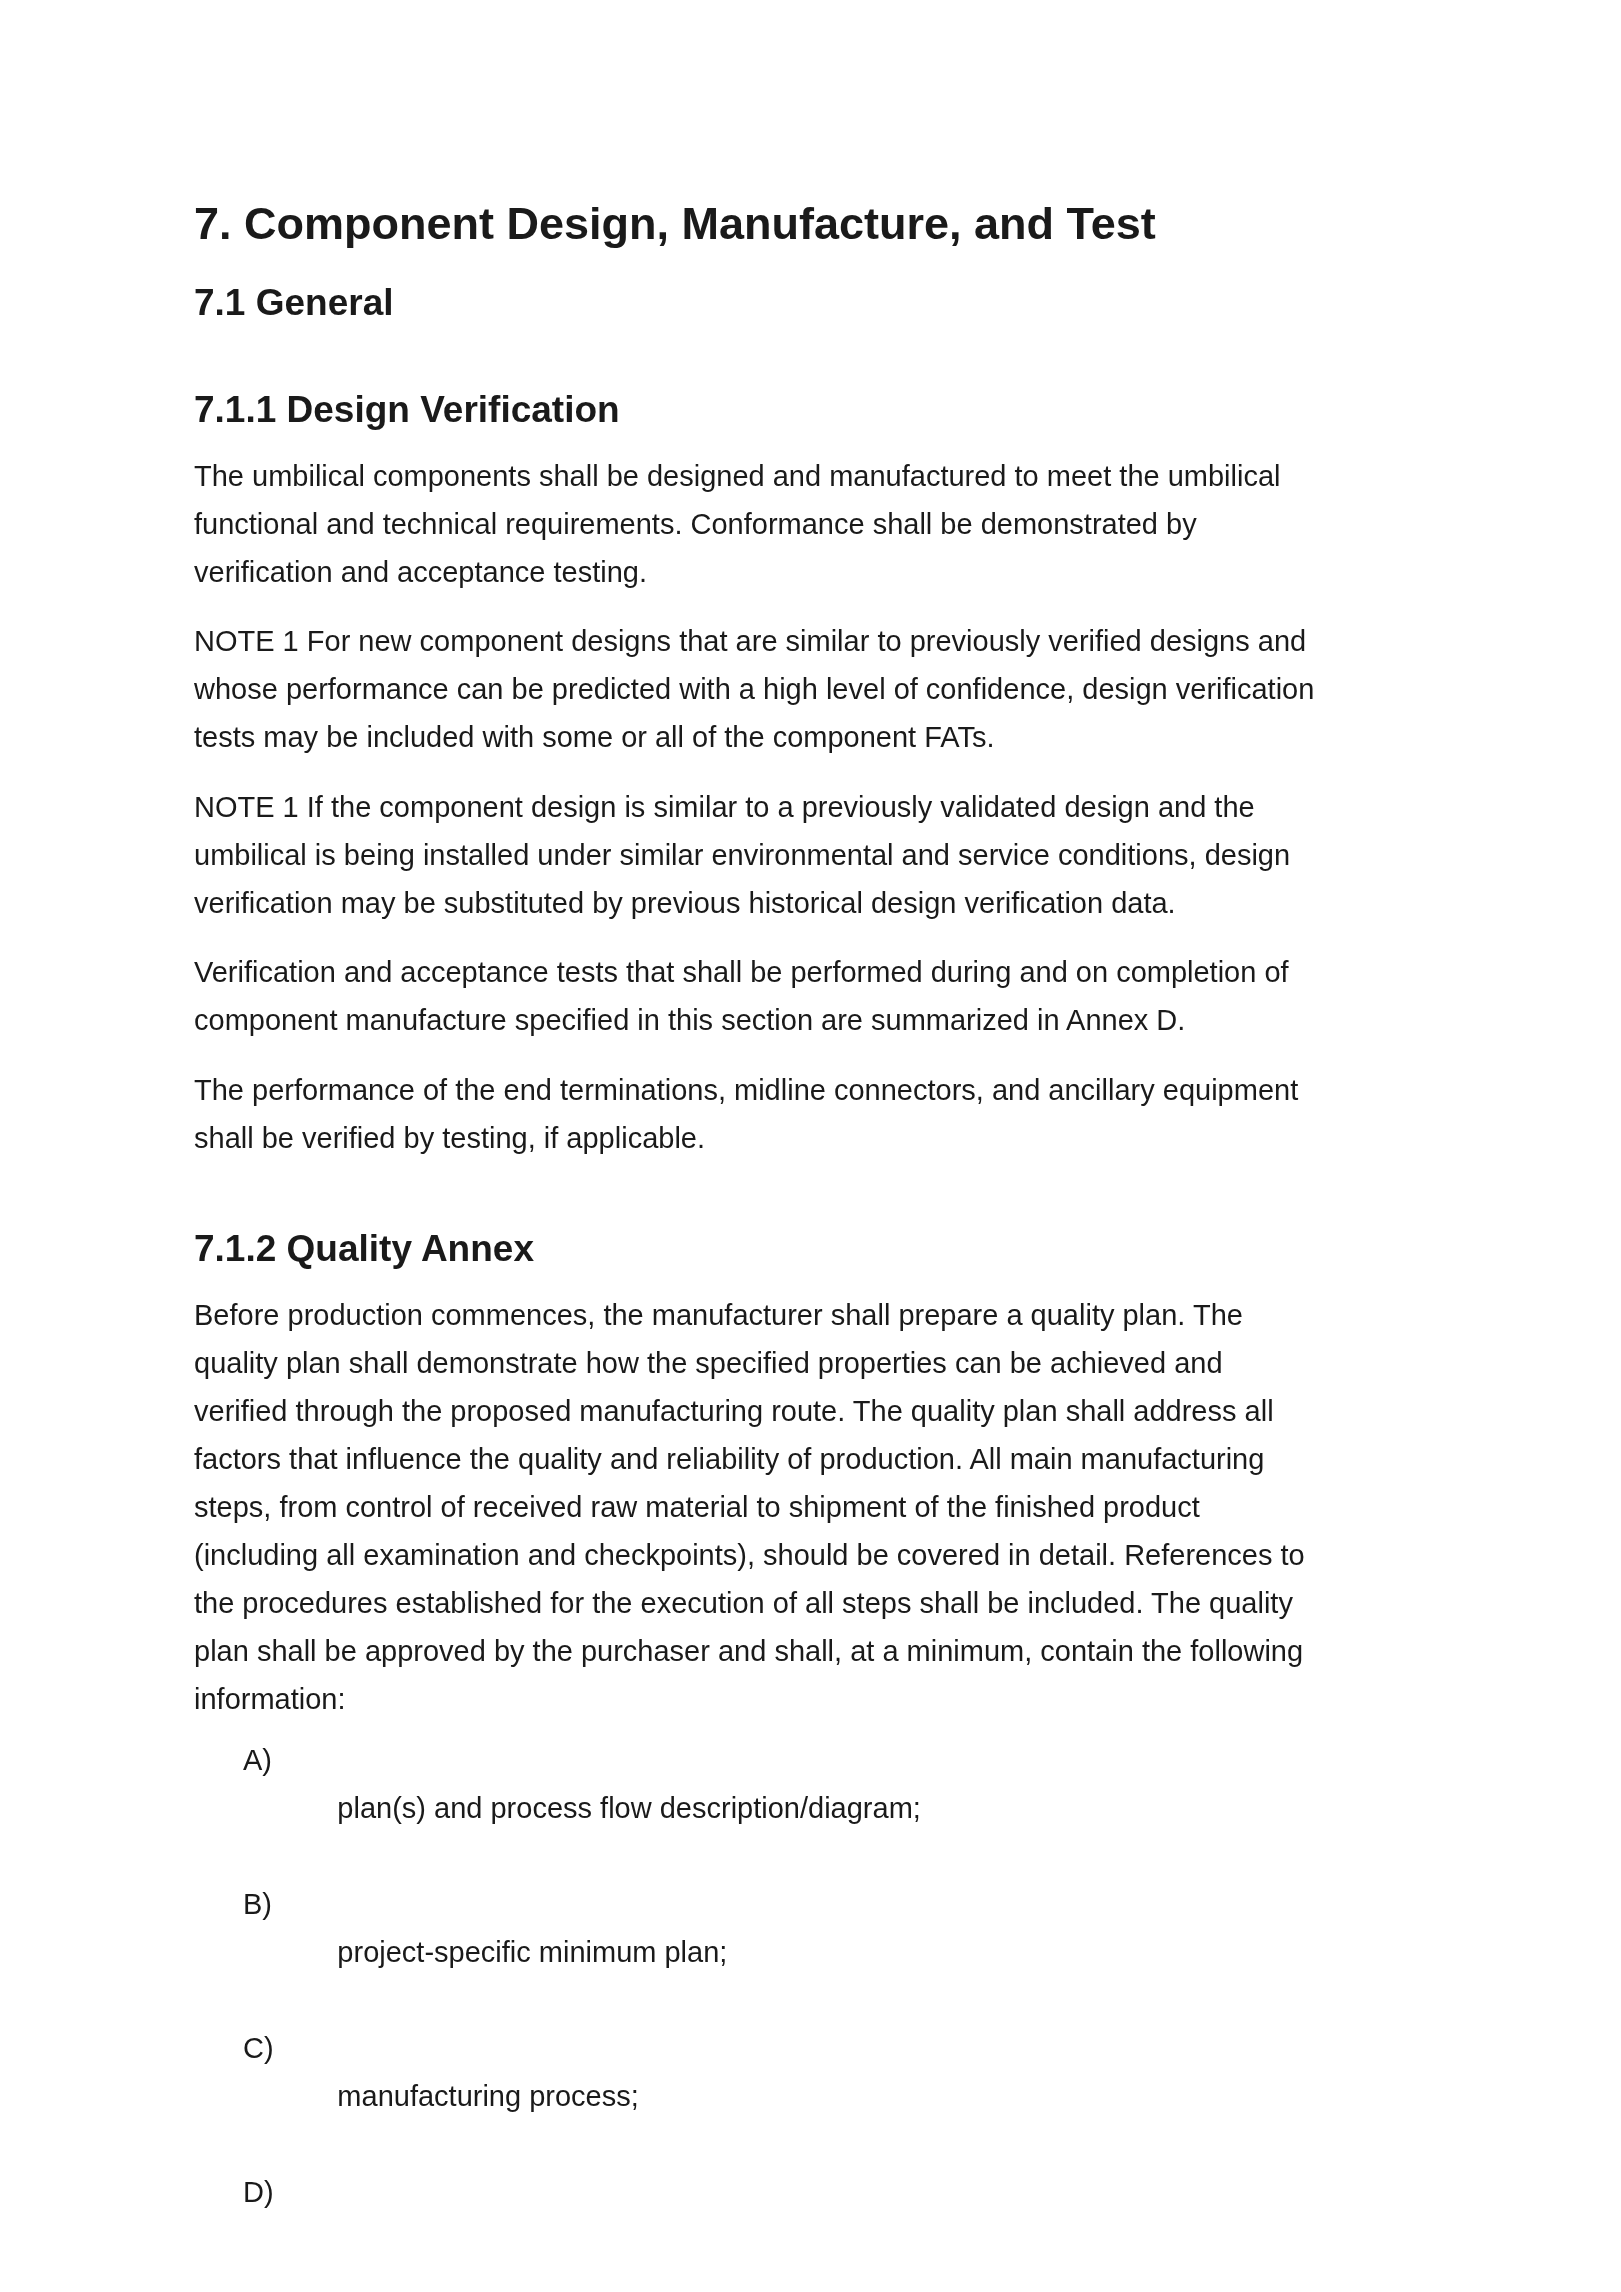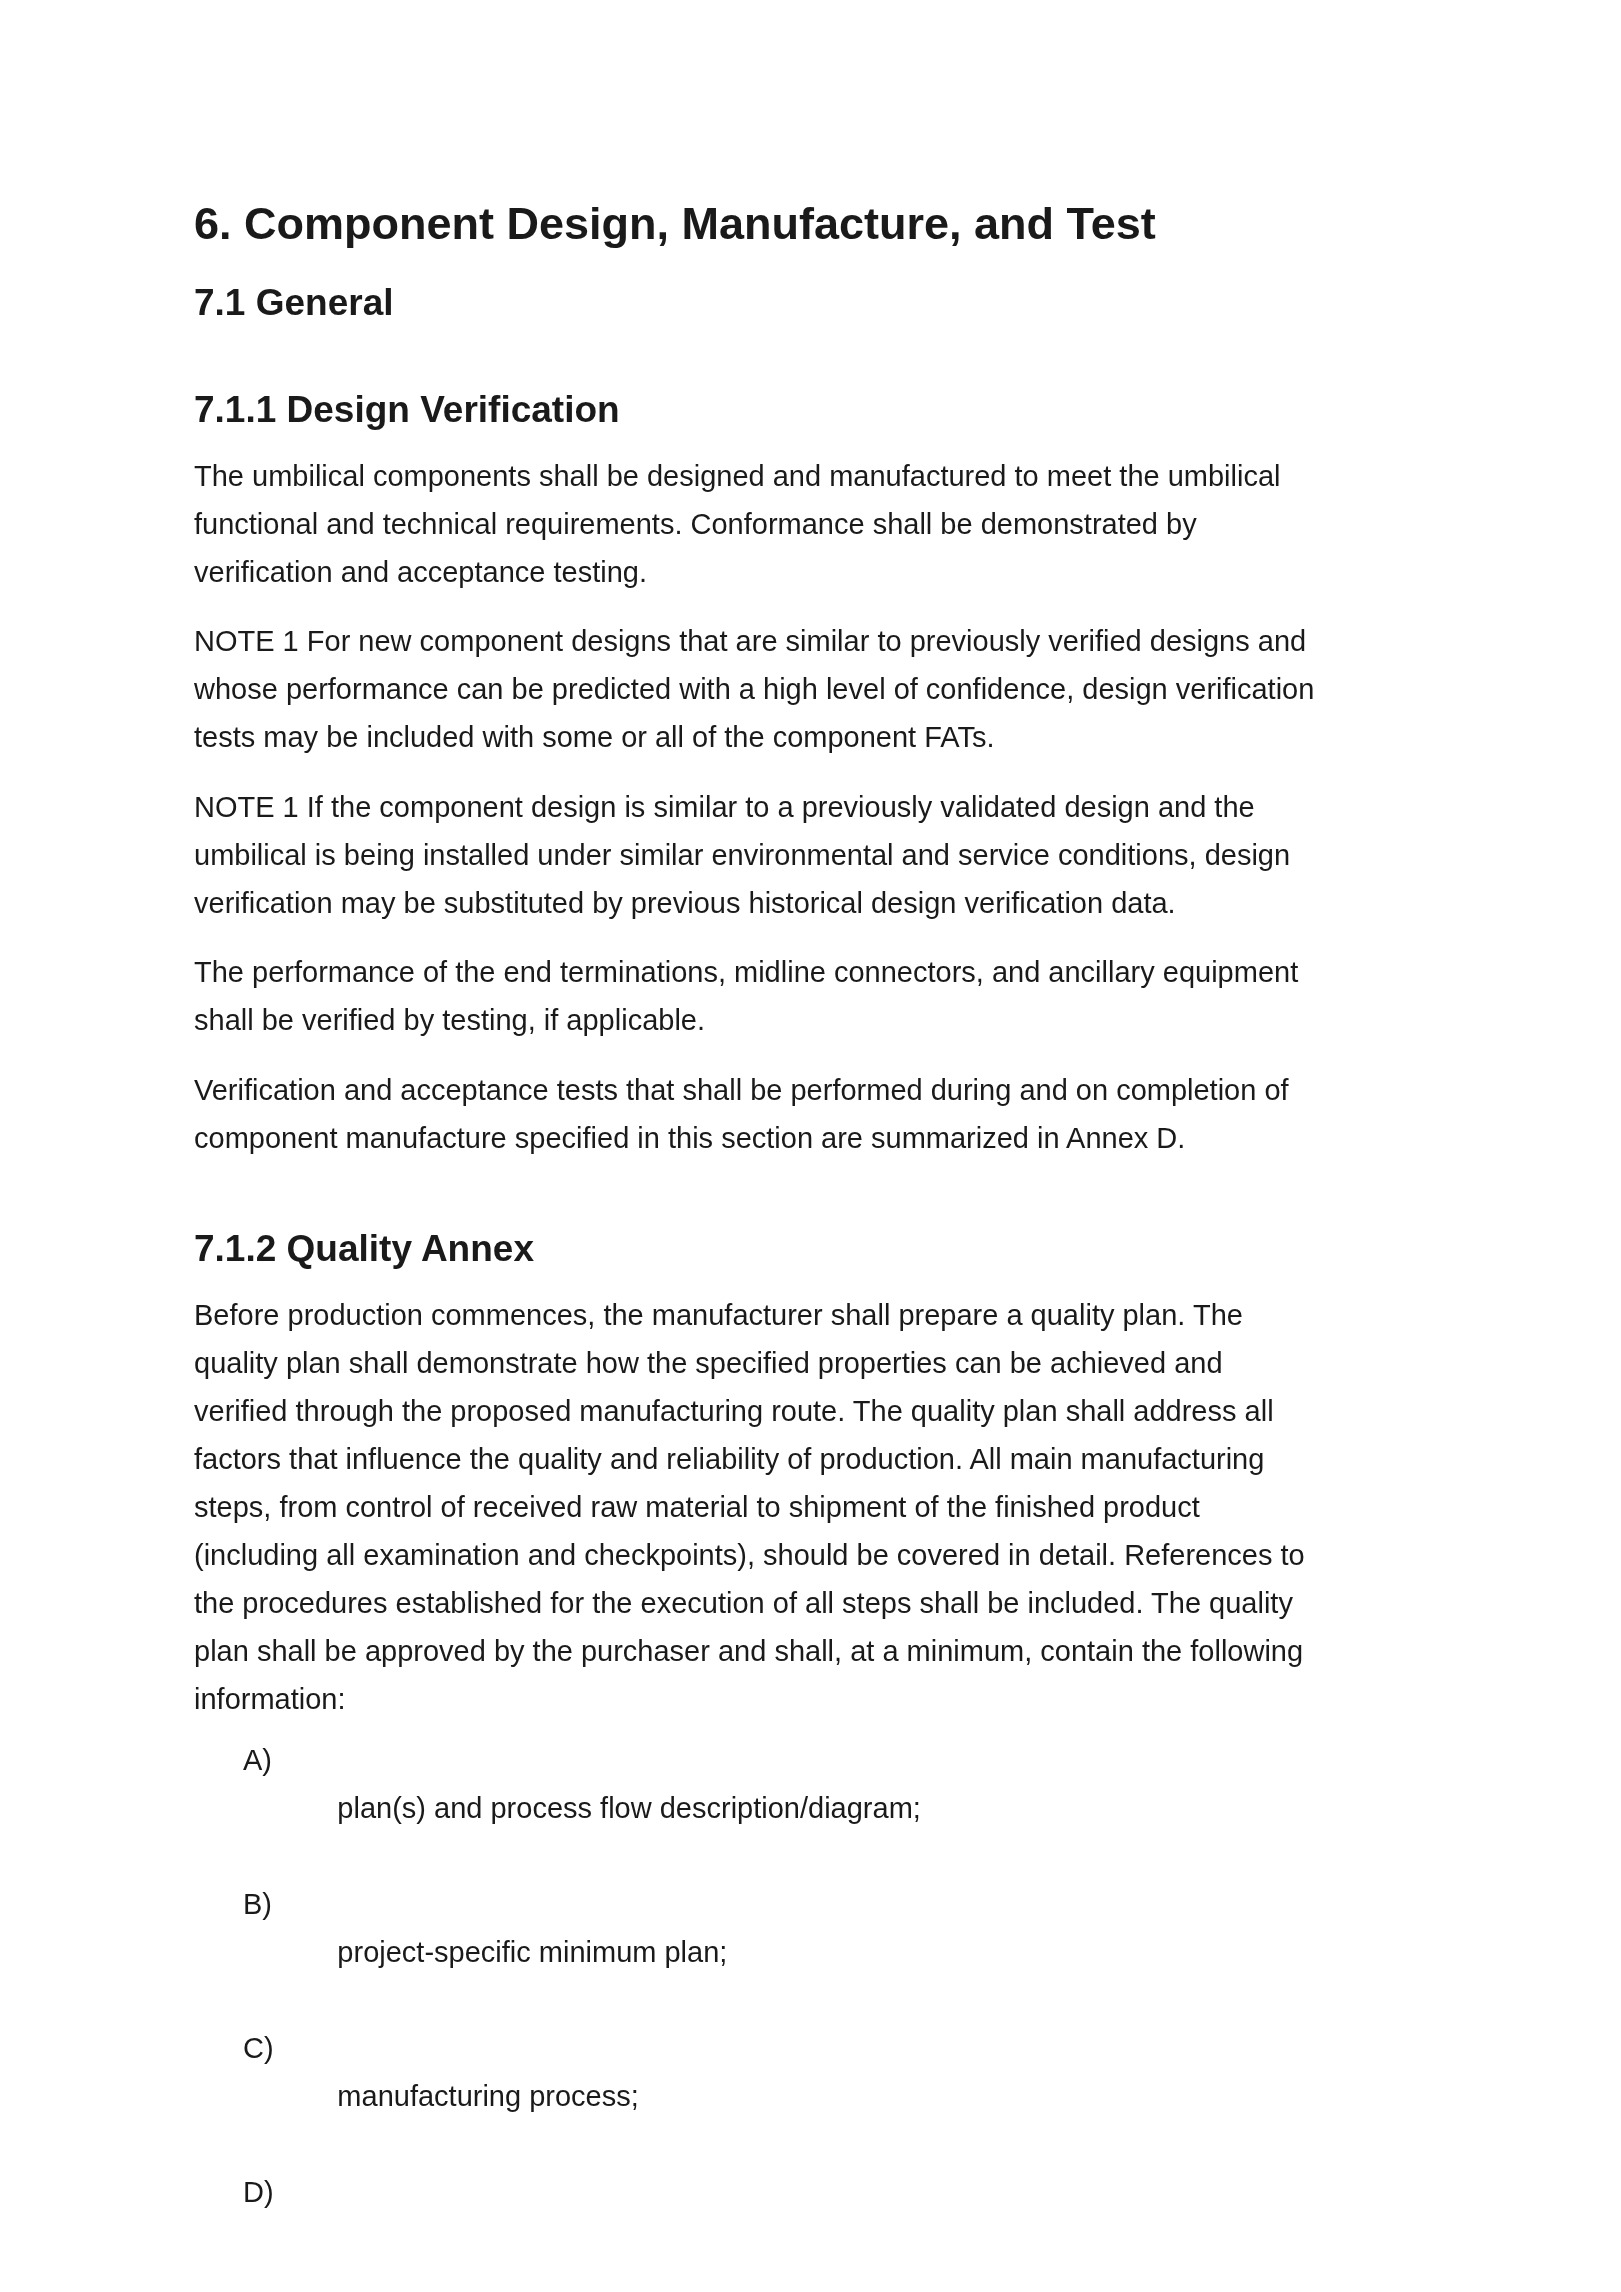"6. Component Design, Manufacture, and" h1.h1 { text: 6 -> 7 }
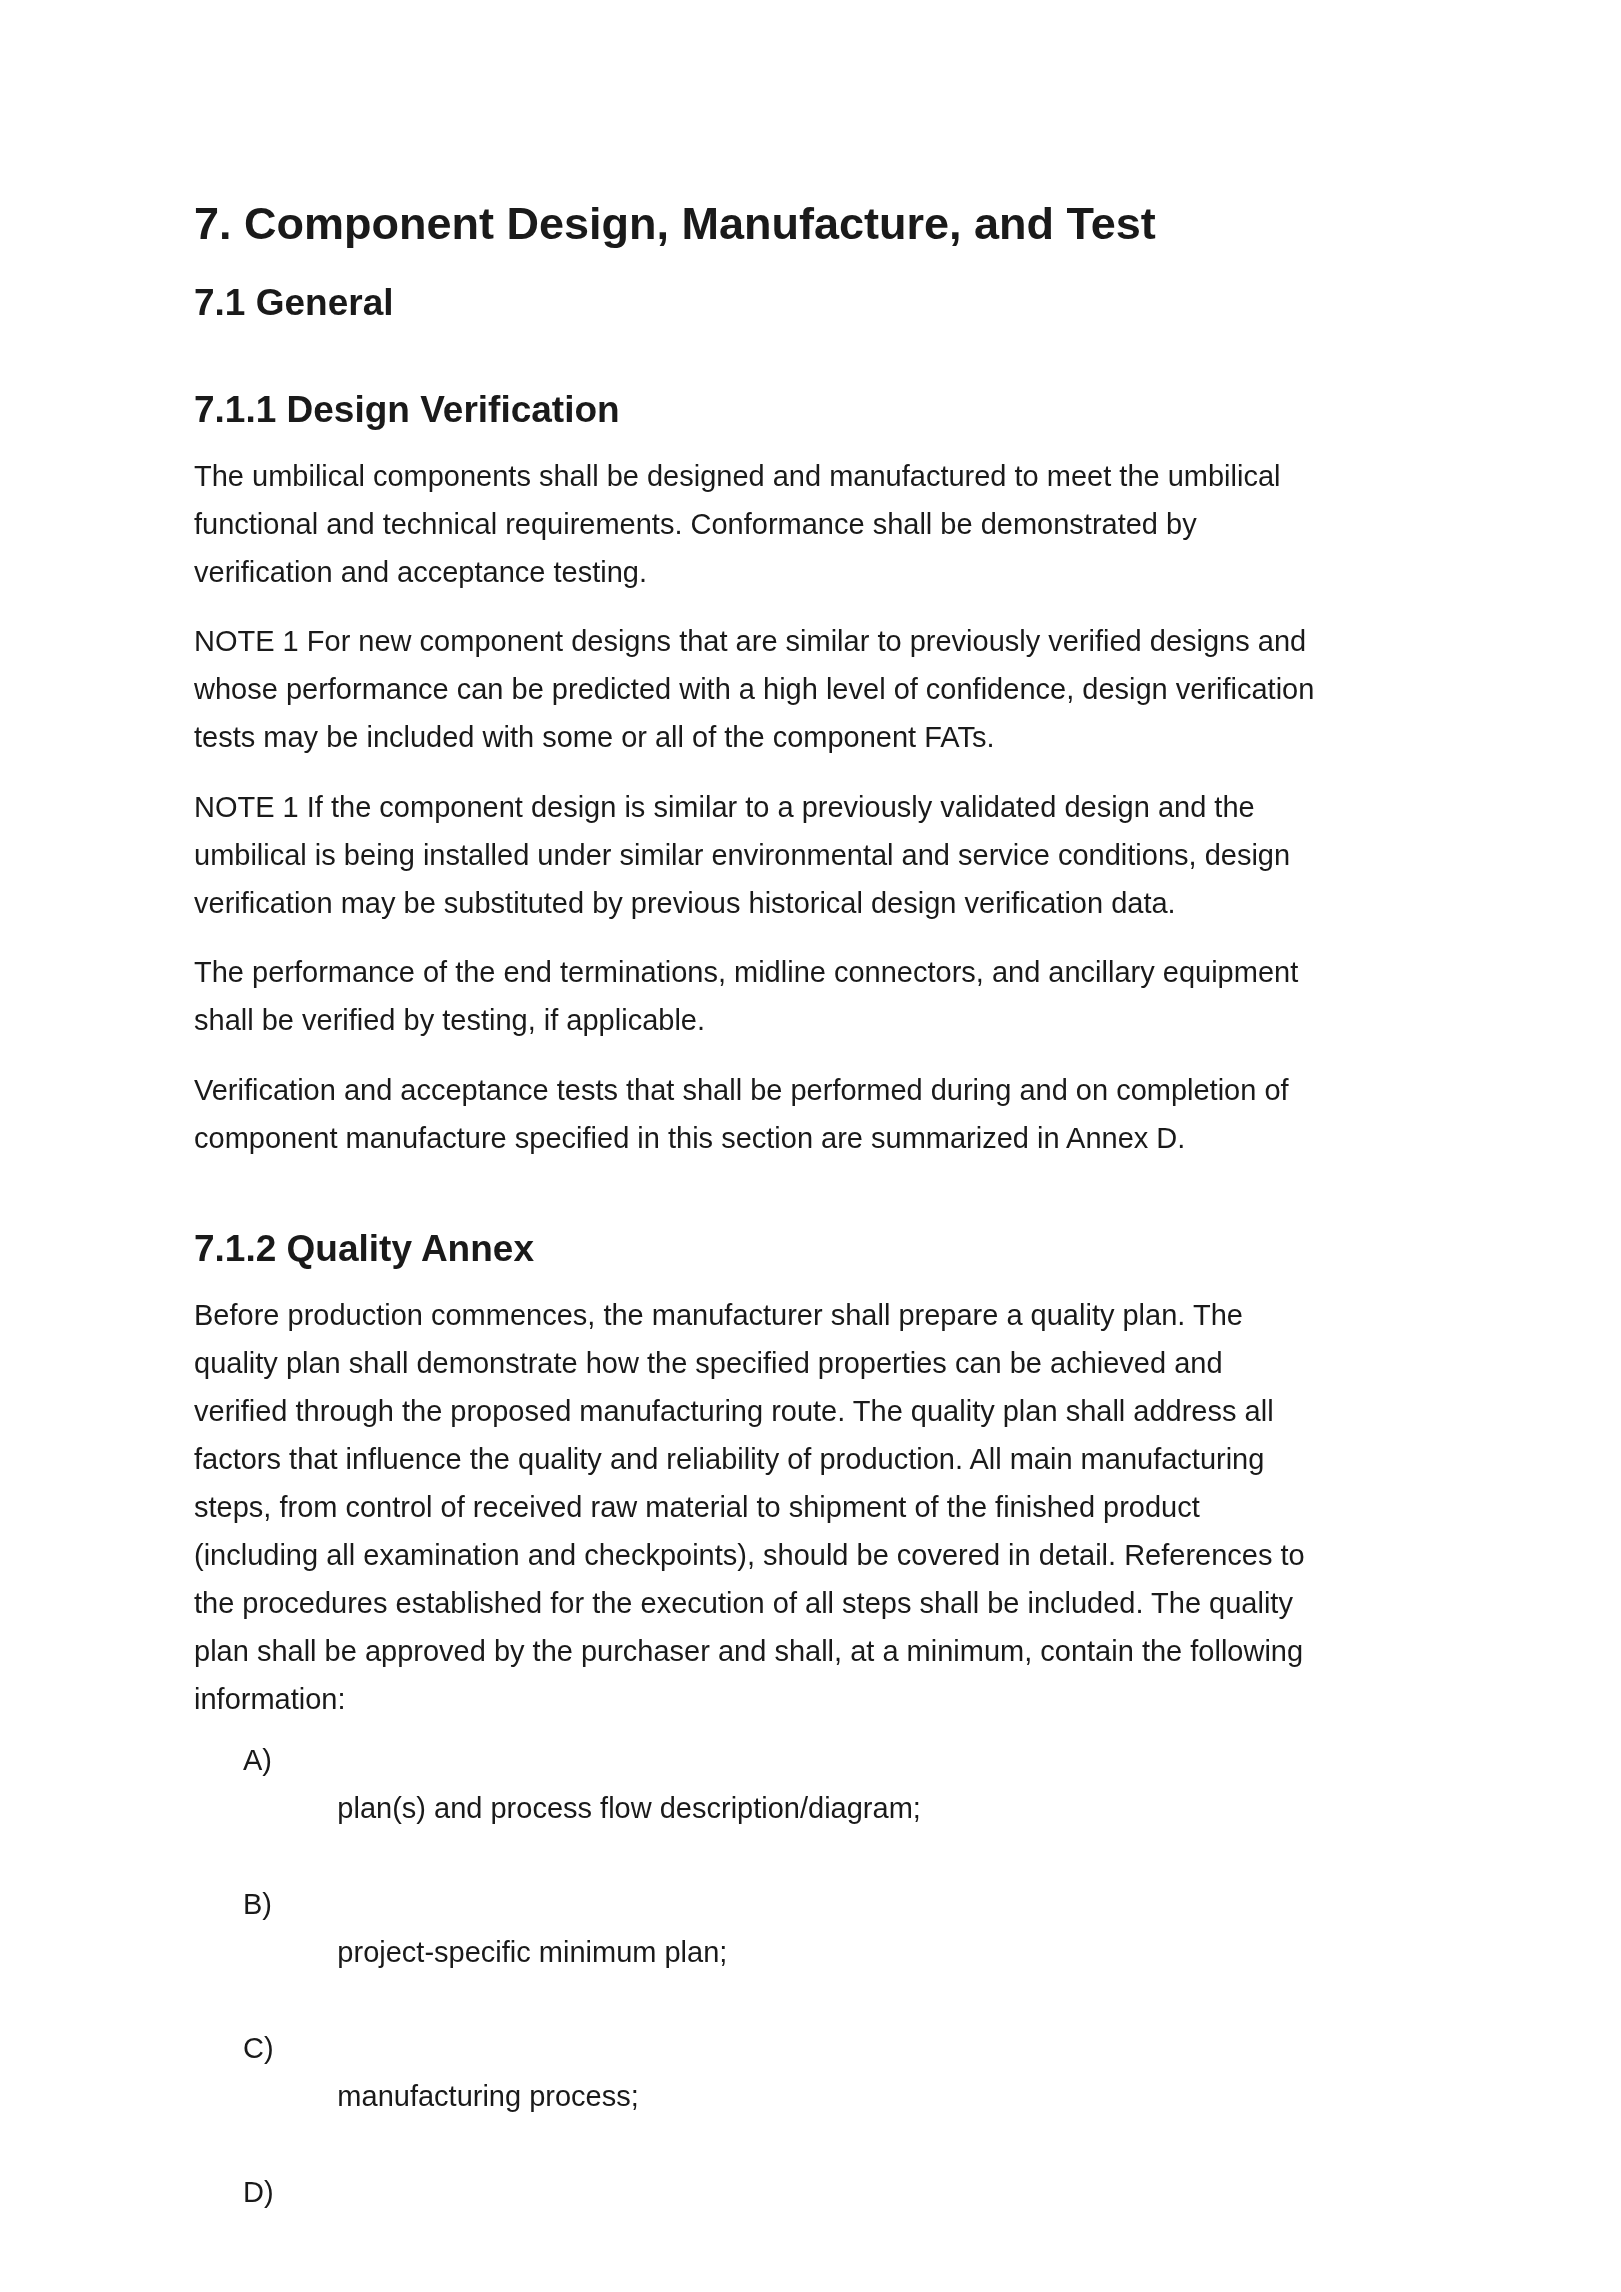"The performance of the end" p.body { order: before "Verification and acceptance tests that" -> after "Verification and acceptance tests that" }
